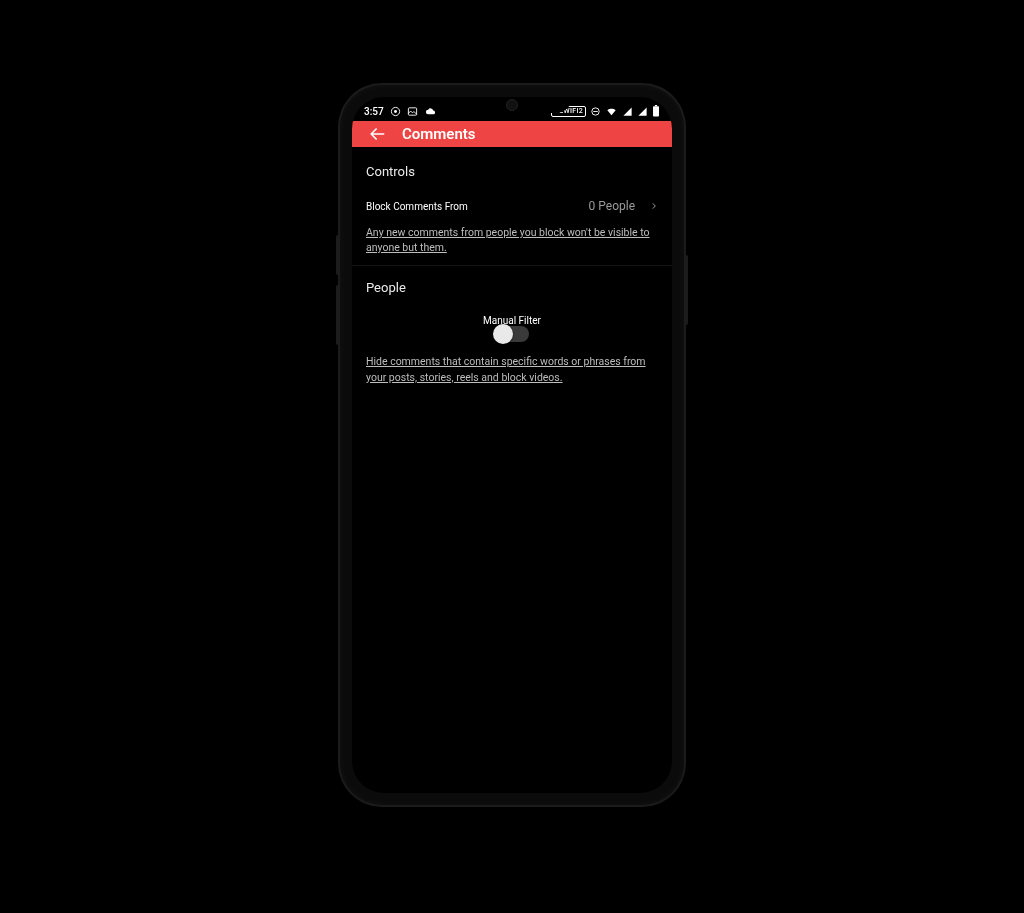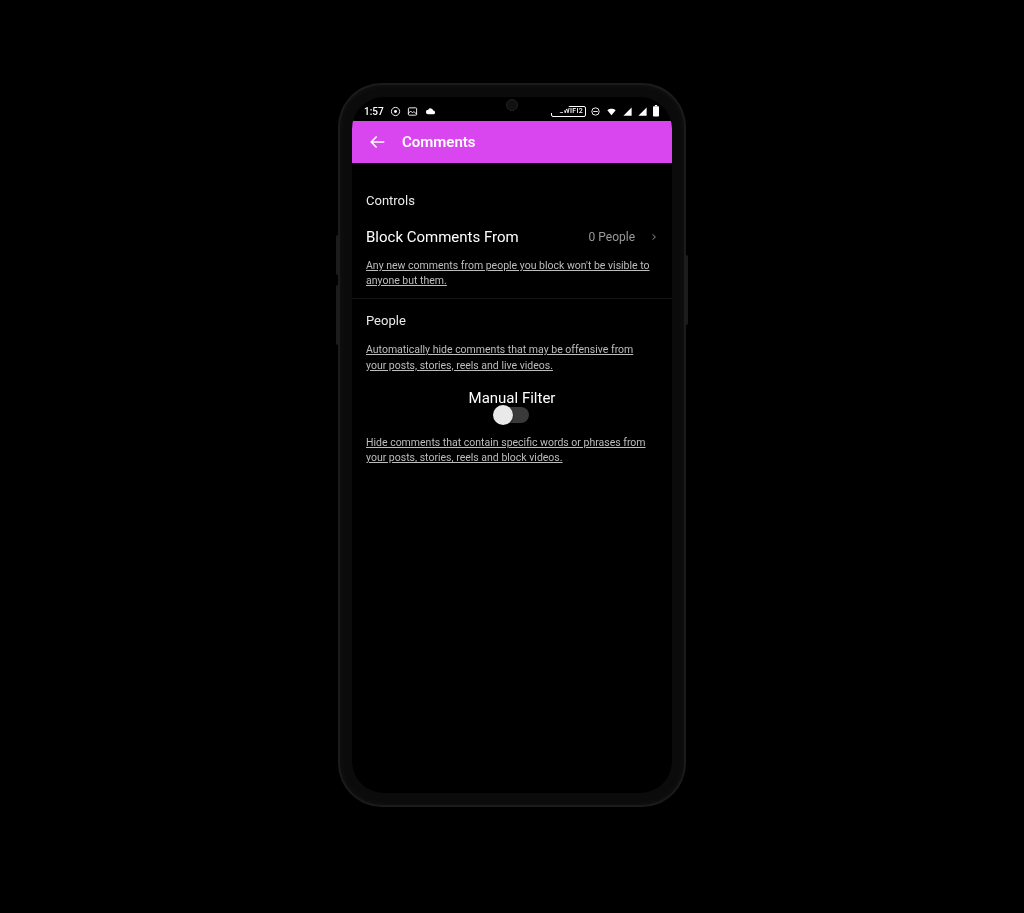"1:57" span { text: 1:57 -> 3:57 }
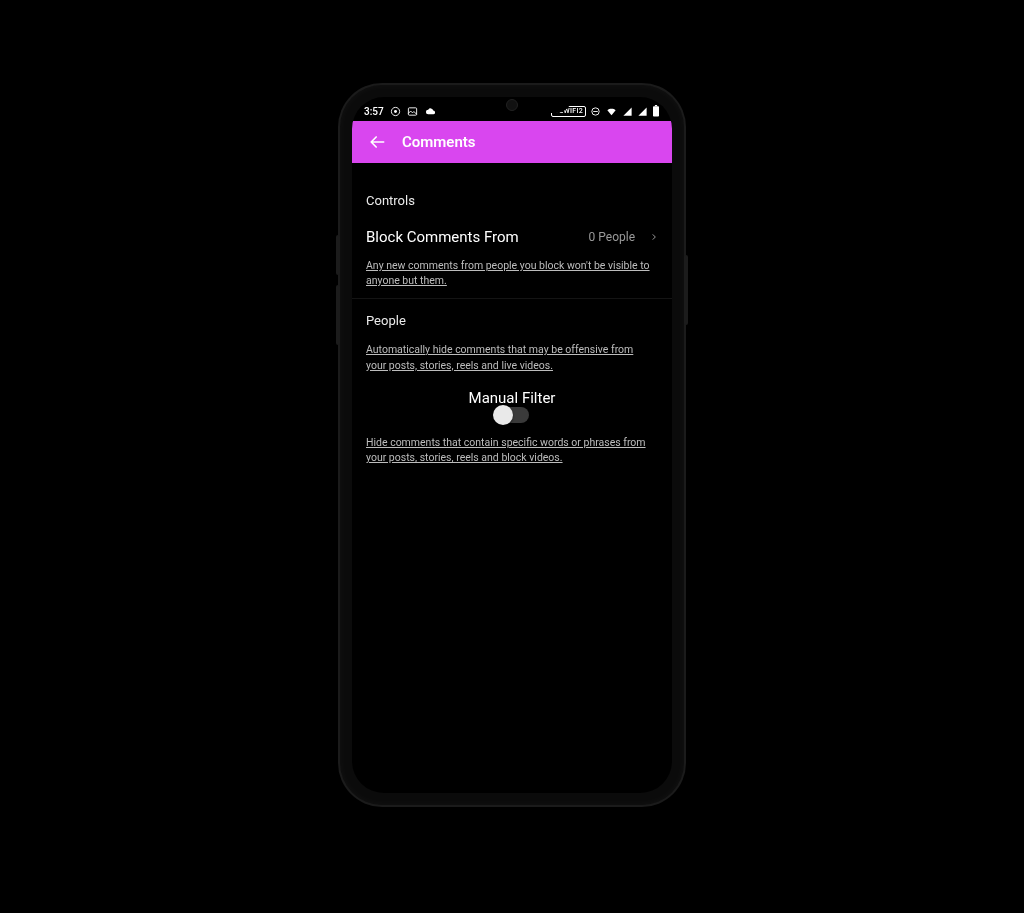"Comments" .appbar { background: #d946ef -> #ef4444; padding: 10px 14px -> 2px 14px }
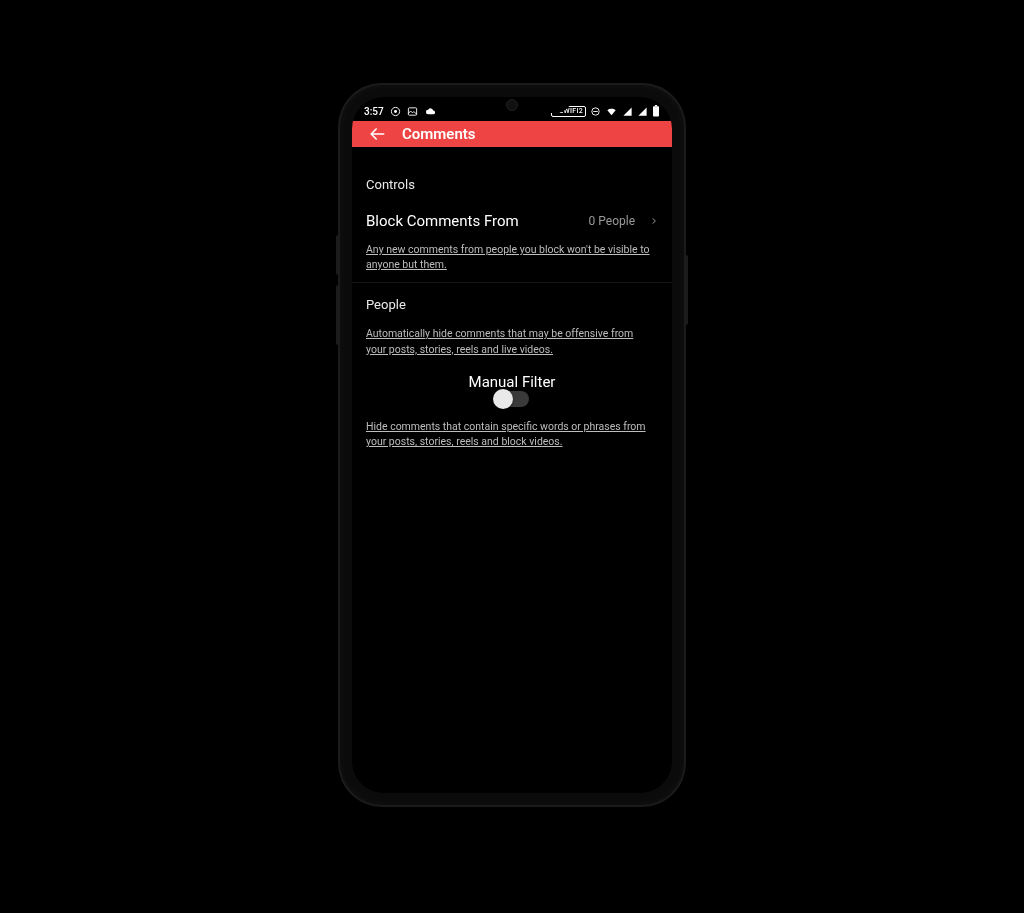"Controls" .content { padding: 16px 14px 0 14px -> 3px 14px 0 14px }
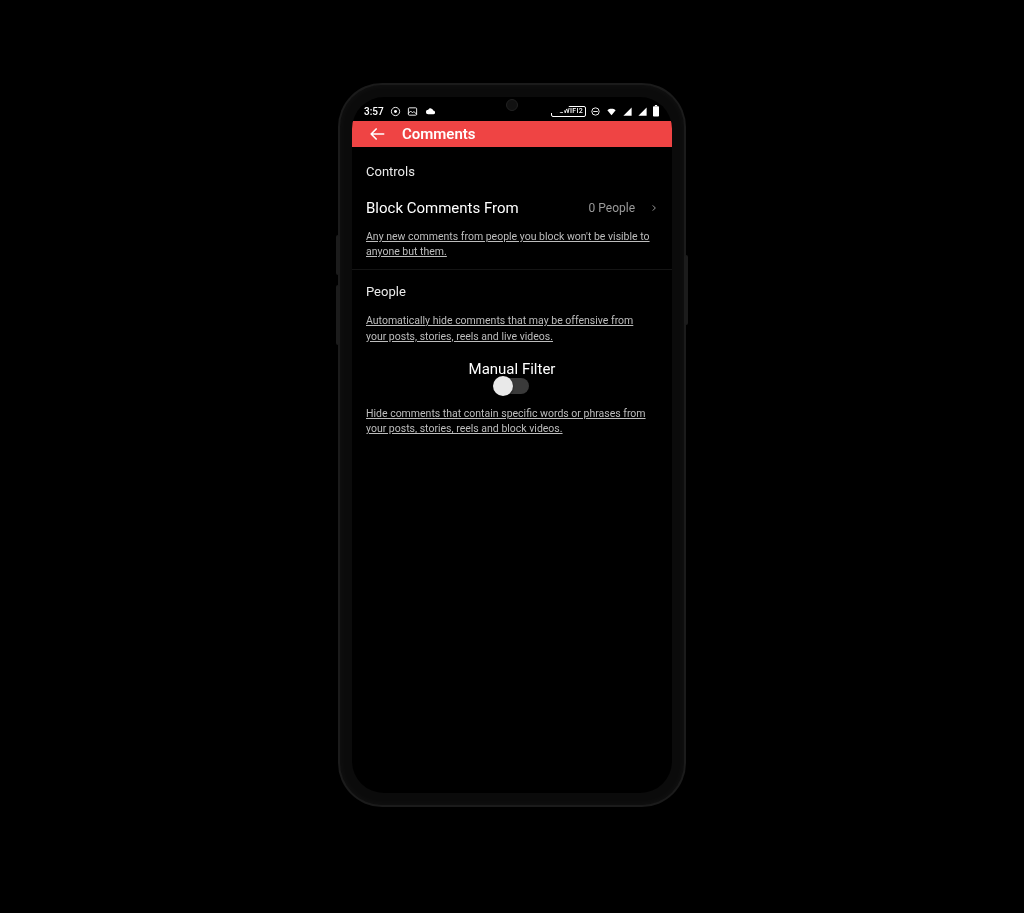"Block Comments From" .row-main { font-size: 15px -> 10px }
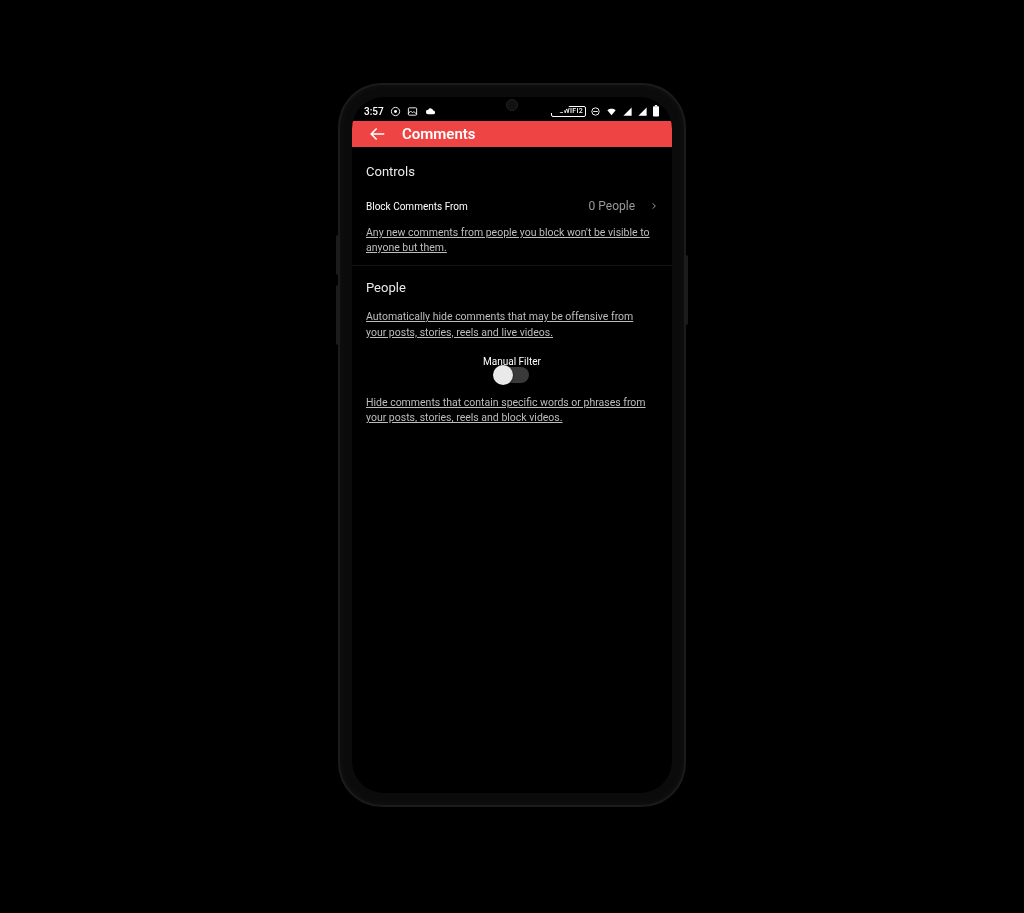"Automatically hide comments that may" div.desc { html: <div>Automatically hide comments that may be offensive from your posts, stories, reels and live videos.</div> -> none }
